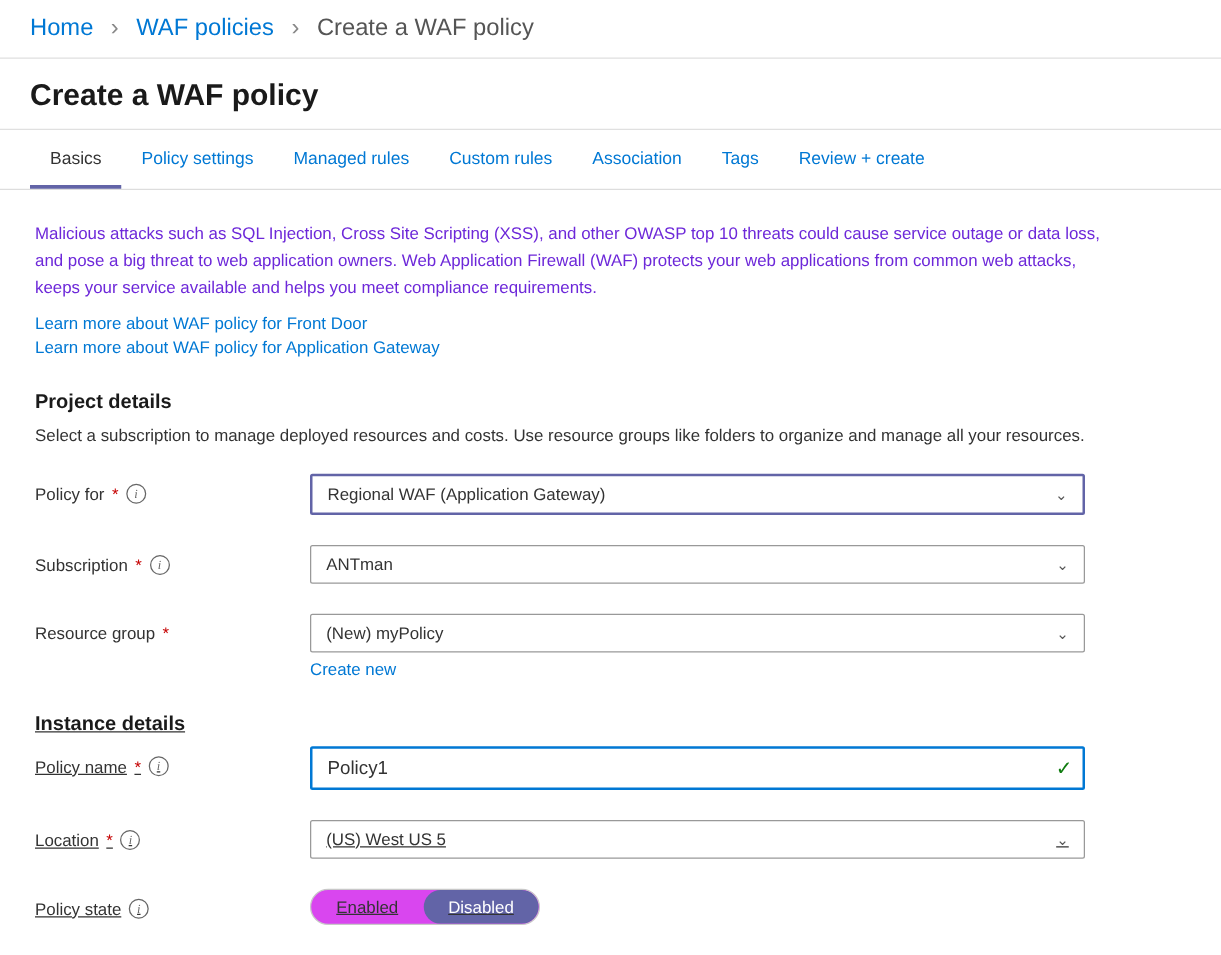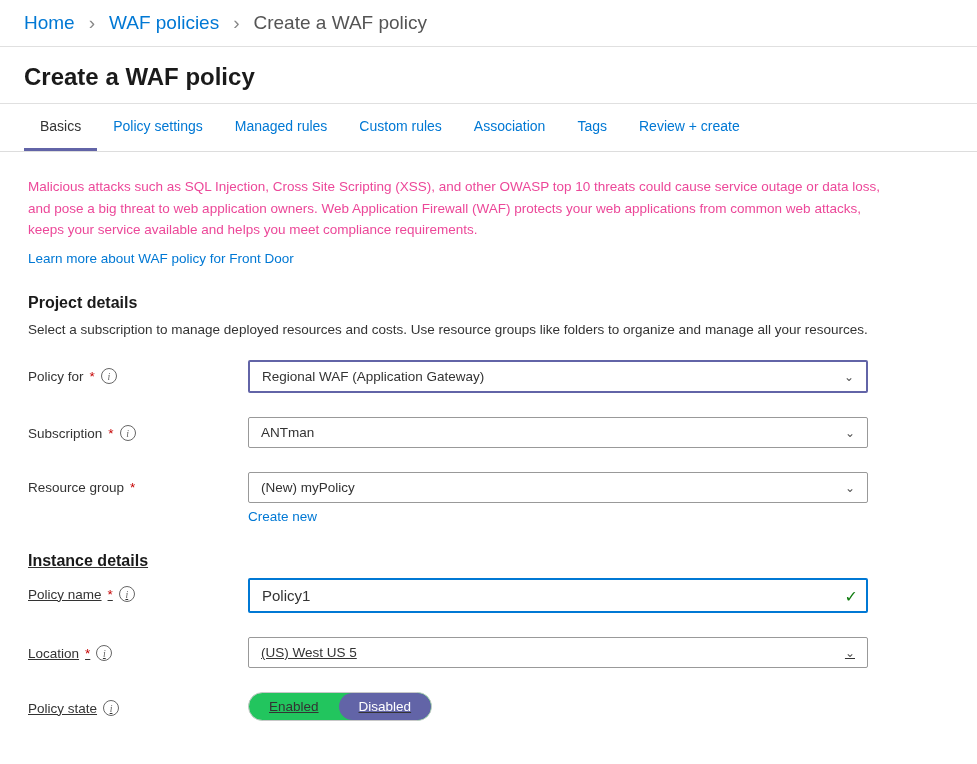"Malicious attacks such as SQL" .description { color: #ec4899 -> #6d28d9 }
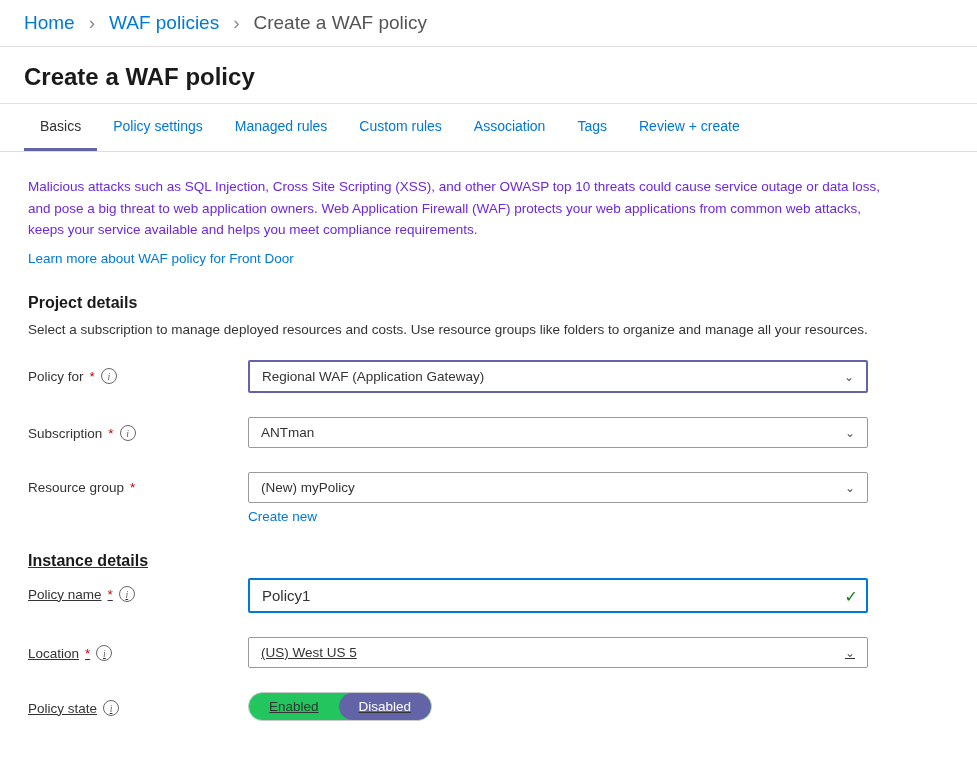"Learn more about WAF policy for Application" a.link { html: none -> <a>Learn more about WAF policy for Application Gateway</a> }
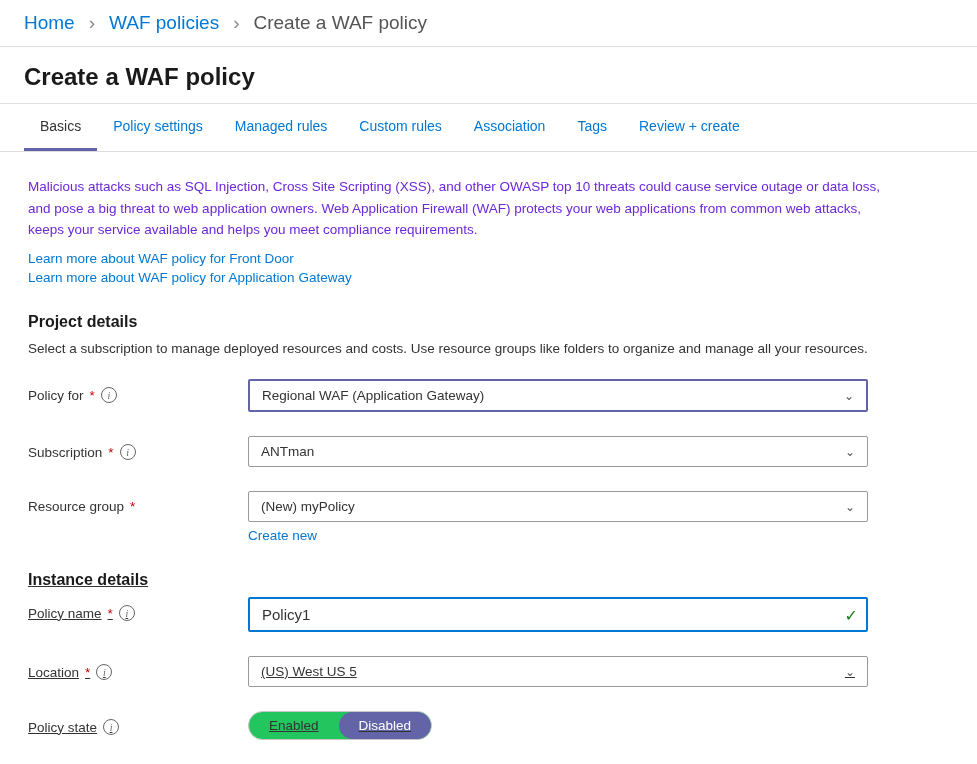"Enabled" .toggle-container { background: #22c55e -> #d946ef }
